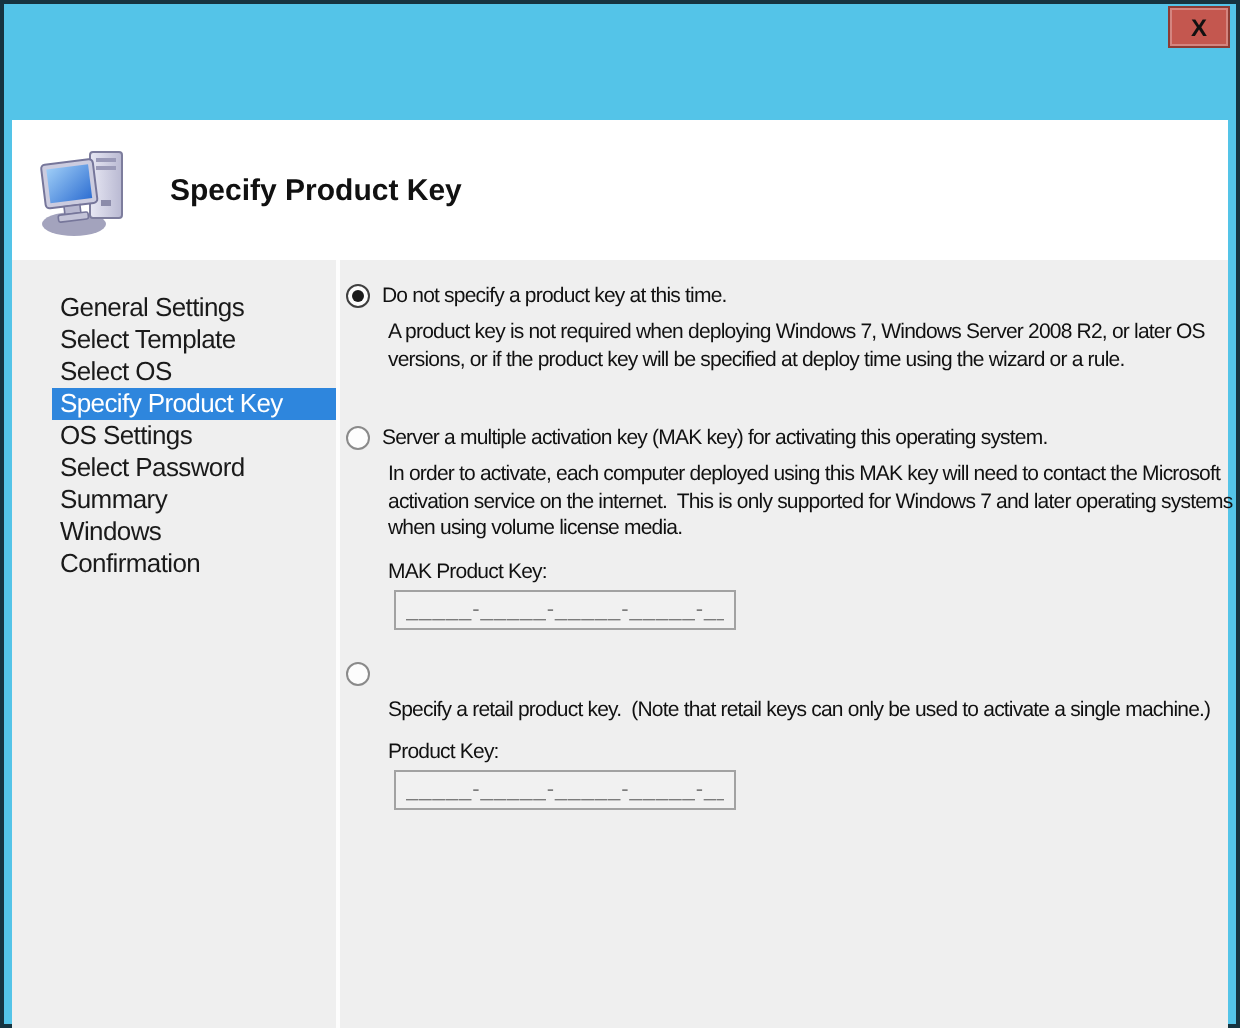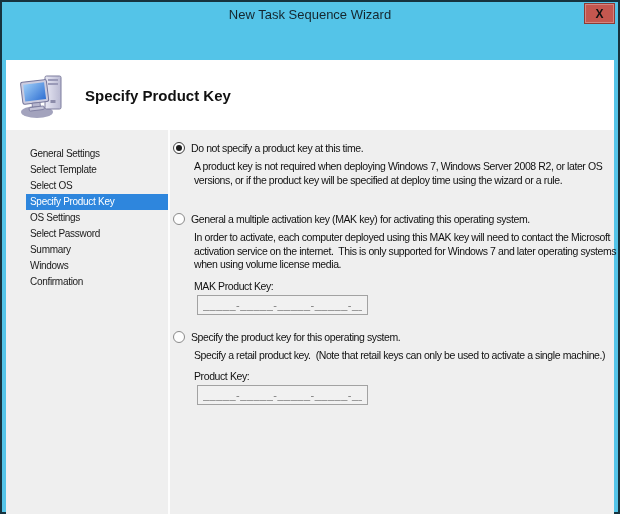"New Task Sequence Wizard" span.title-text { html: <span>New Task Sequence Wizard</span> -> none }
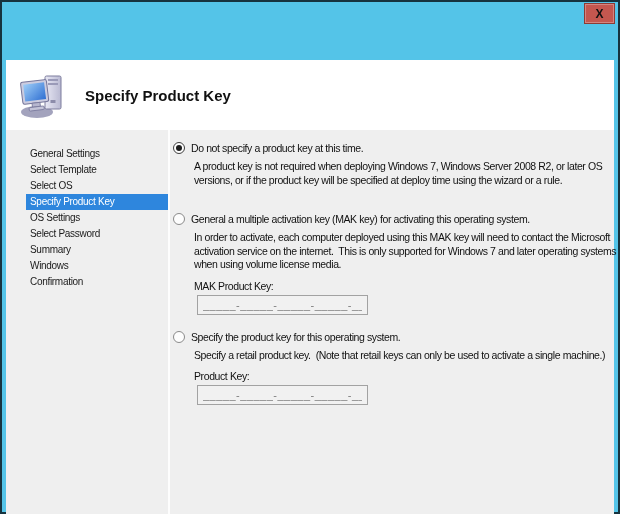"General Settings" .nav-item { font-size: 10px -> 13px }
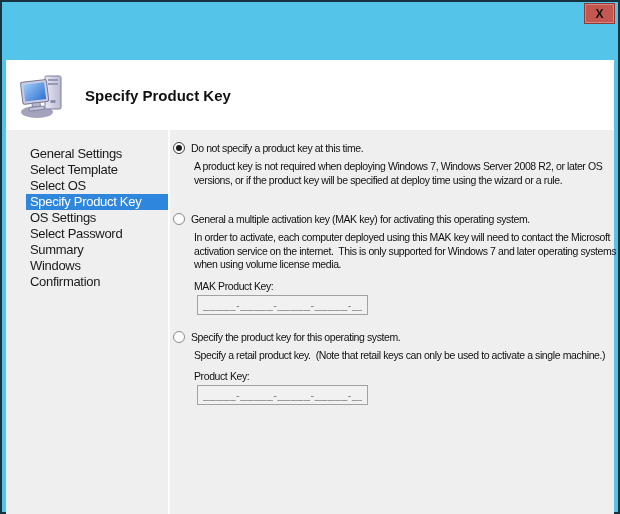"General a multiple activation key" span.opt-label { text: General -> Server }
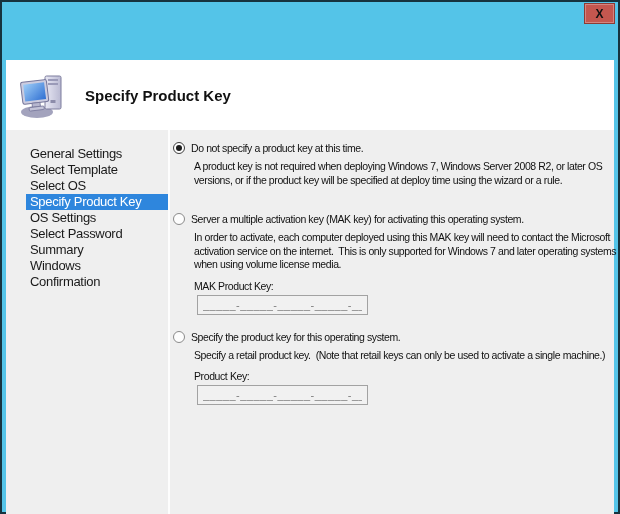"Specify the product key for" span.opt-label { html: <span>Specify the product key for this operating system.</span> -> none }
